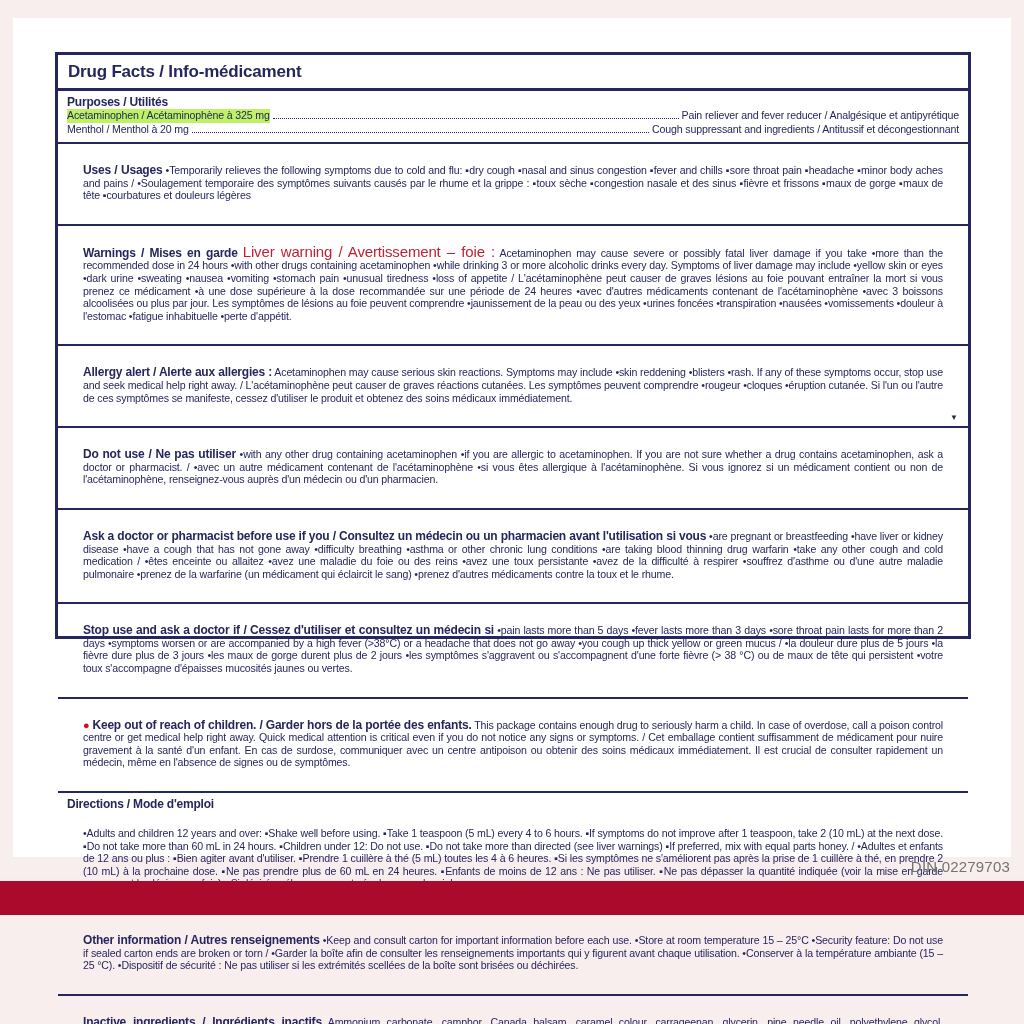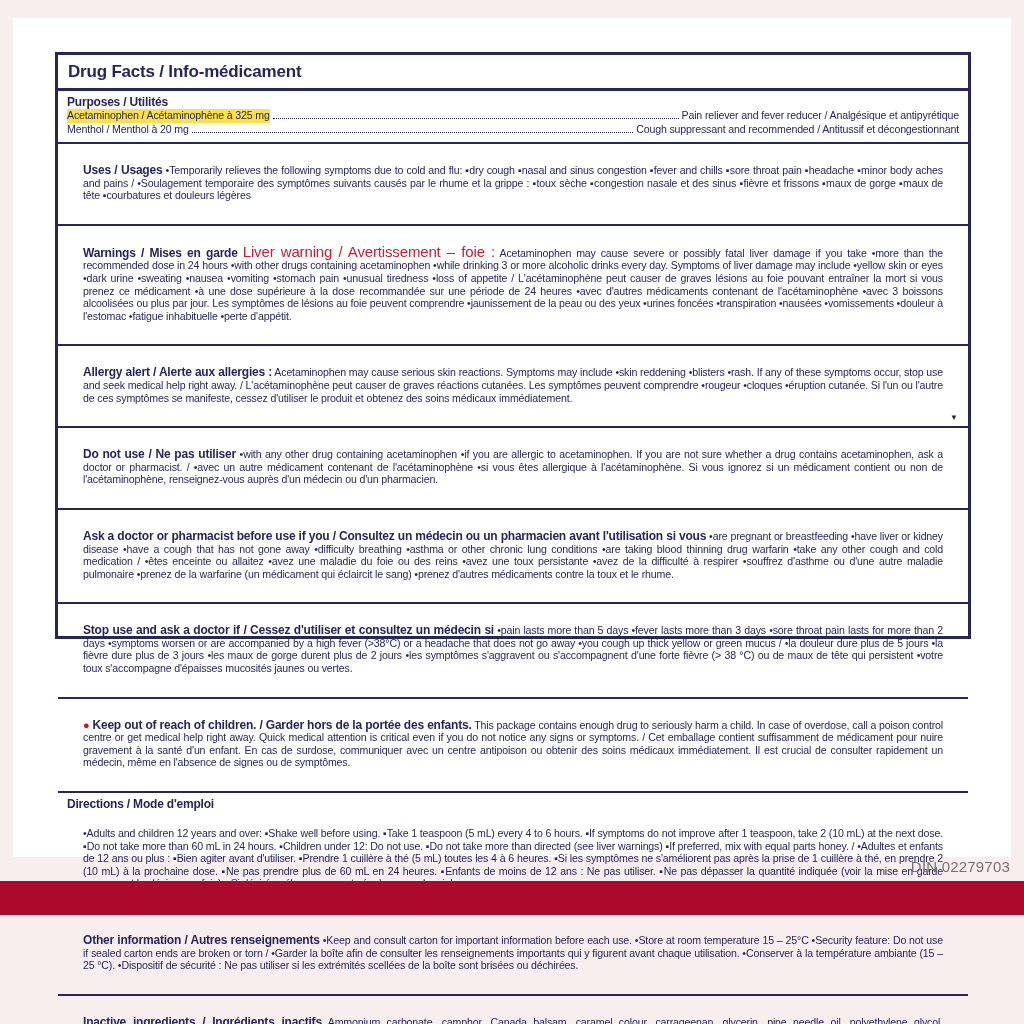"Acetaminophen / Acétaminophène à 325" .hl { background: #fde047 -> #bef264 }
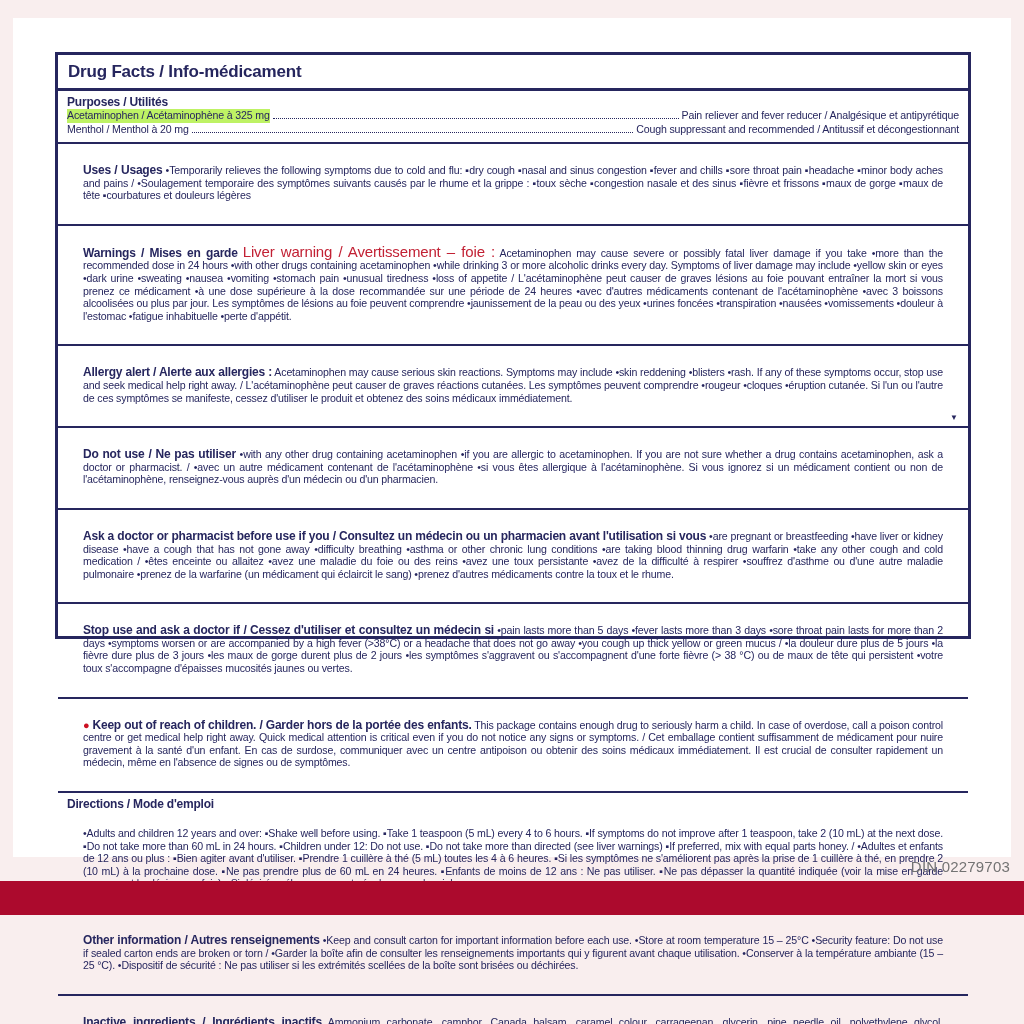"Cough suppressant and recommended /" span.ai-purpose { text: recommended -> ingredients }
